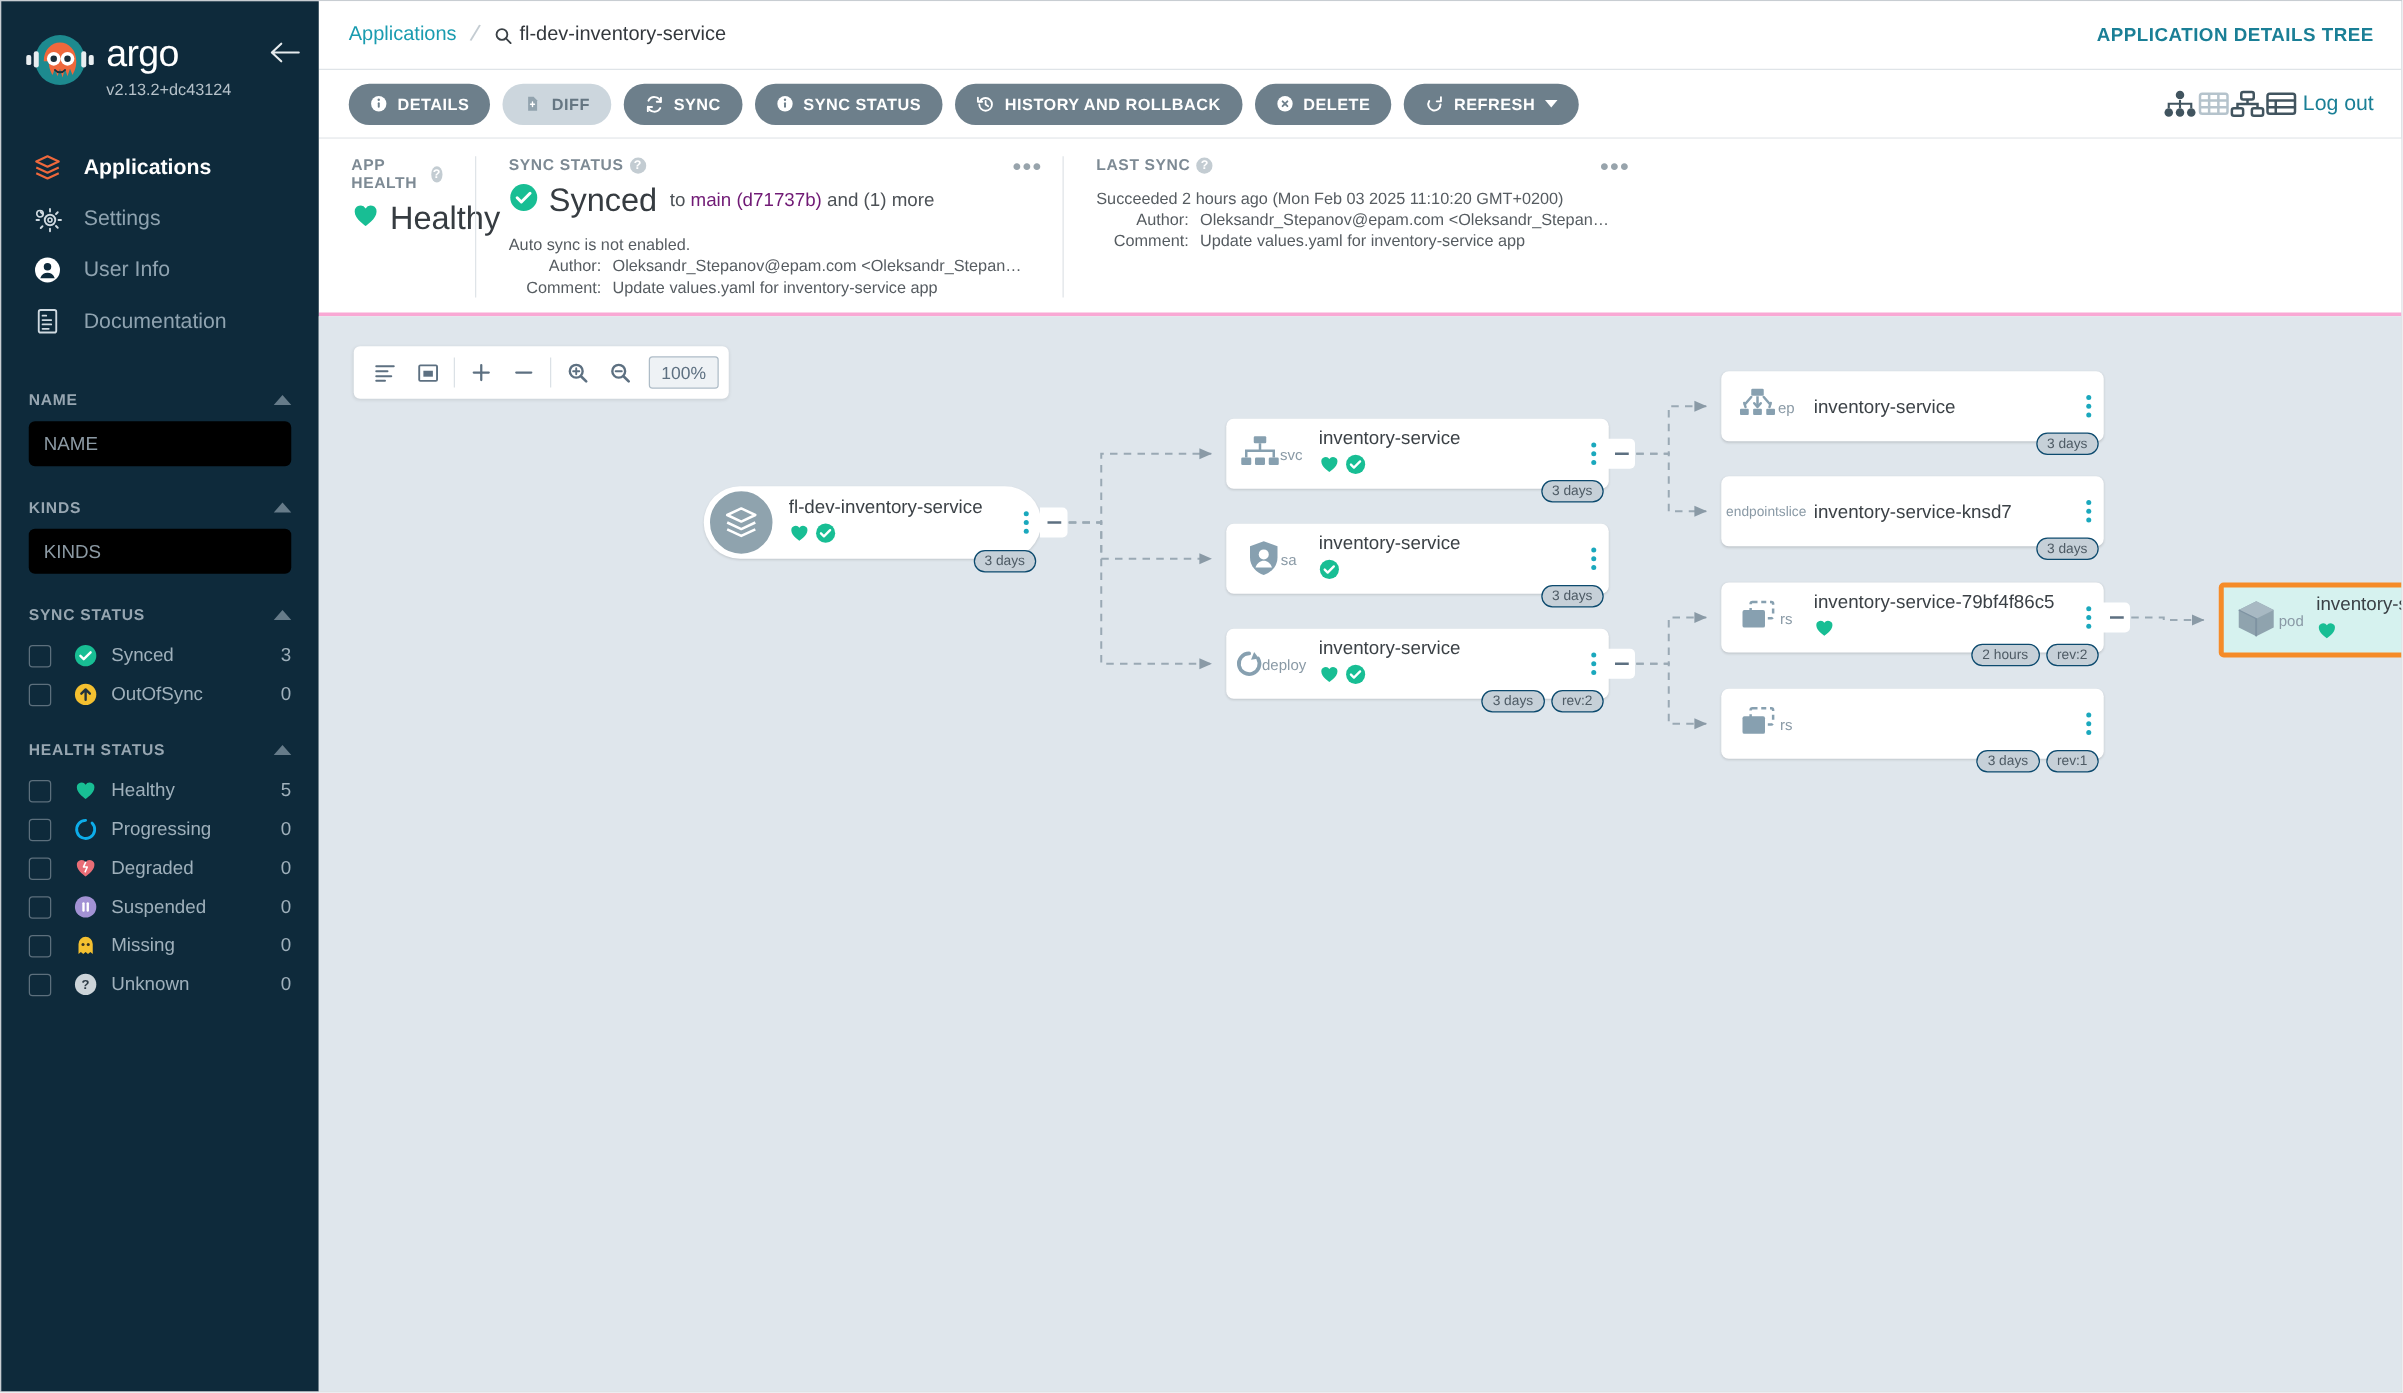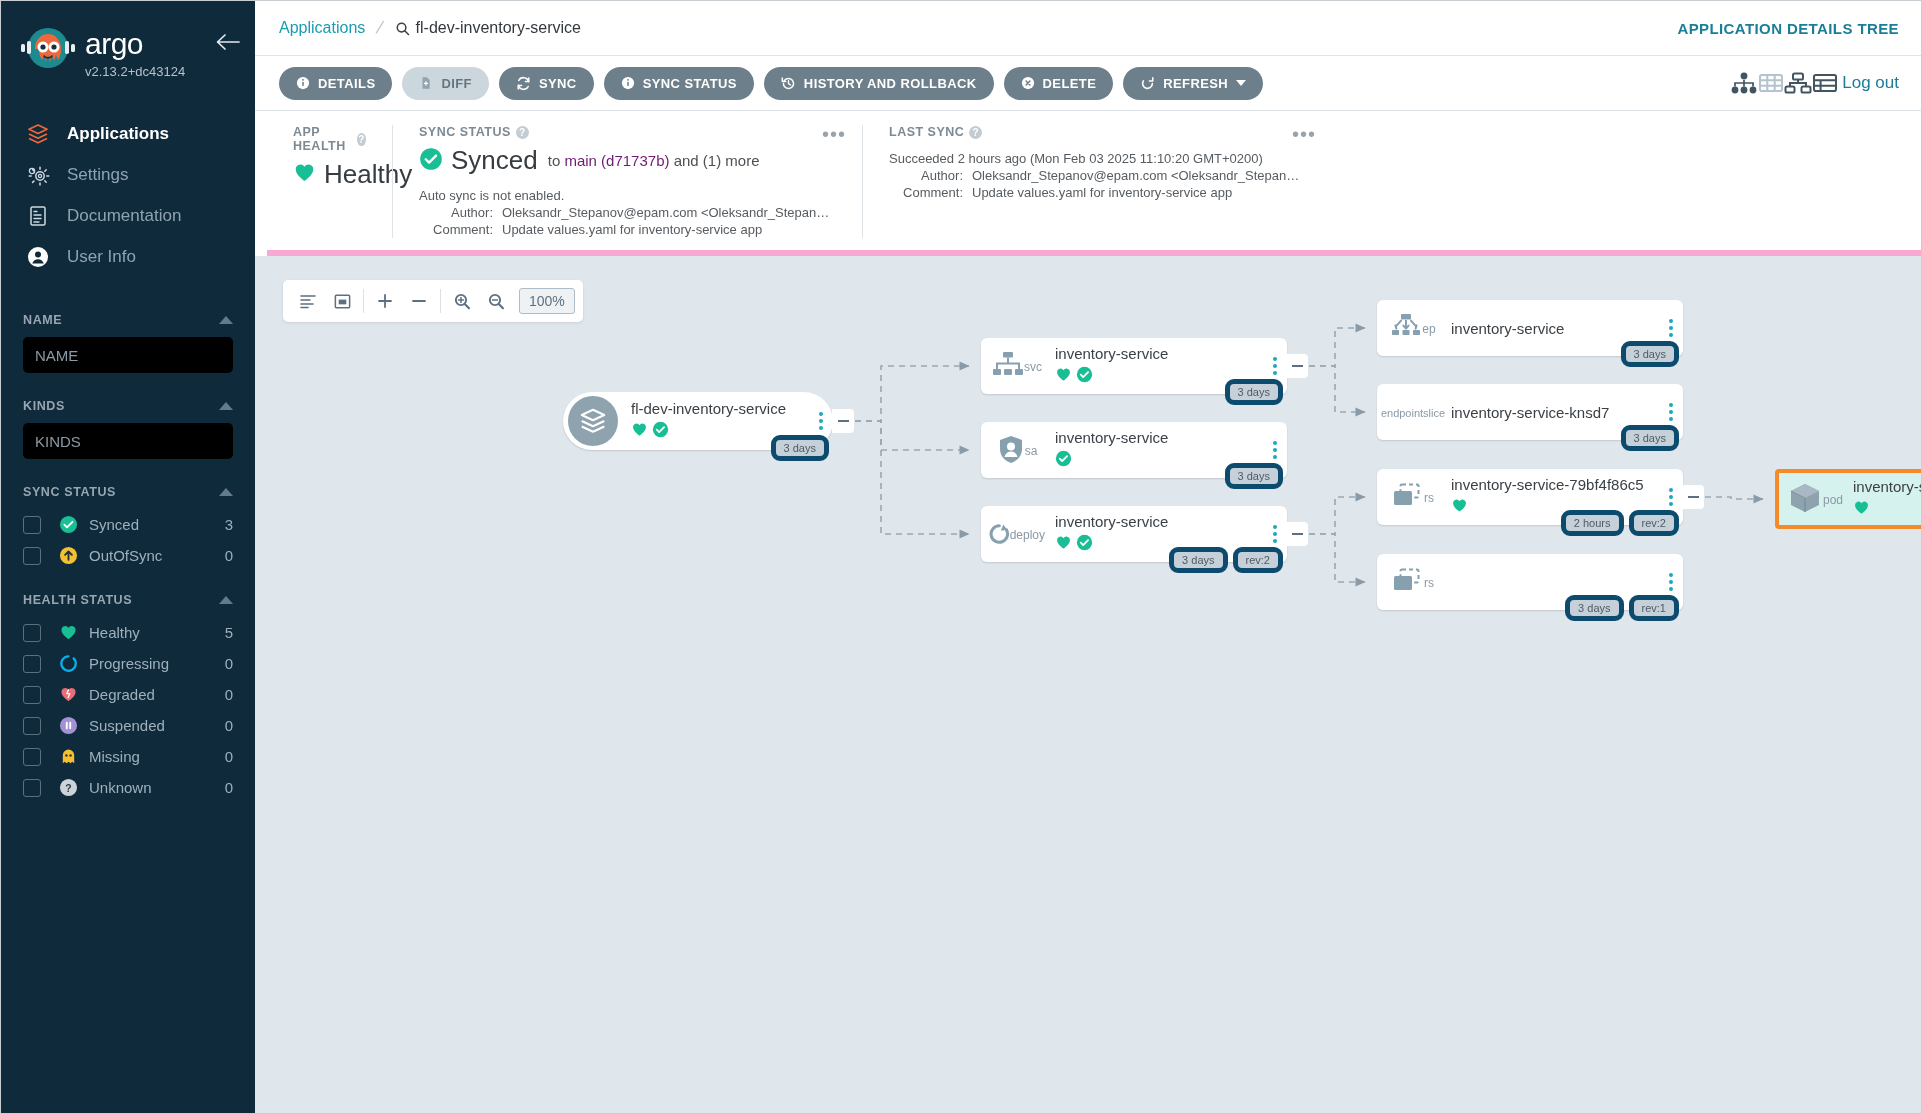"APP HEALTH" .statusbar { border-bottom: 6px solid #f9a8d4 -> 3px solid #f9a8d4; margin-left: 12px -> none }
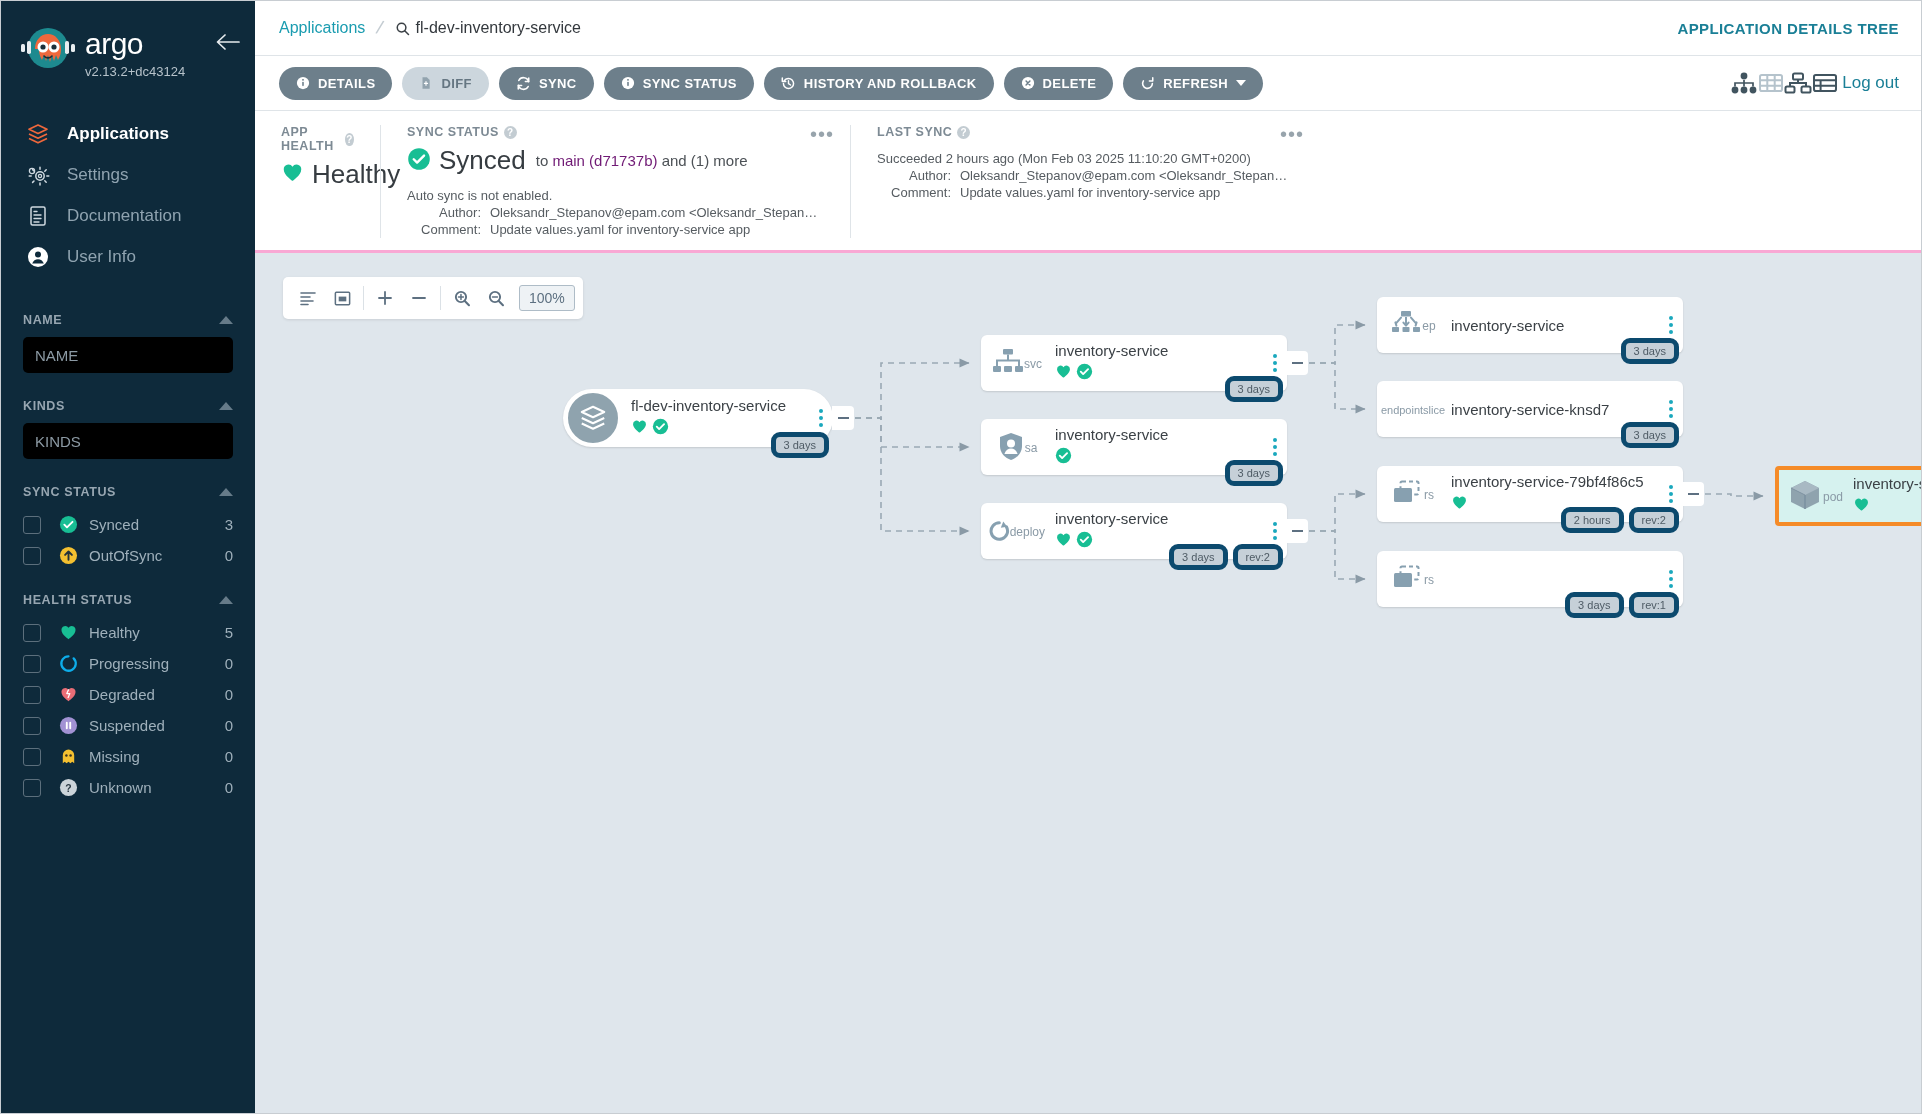"Documentation" div.nav-item { order: before "User Info" -> after "User Info" }
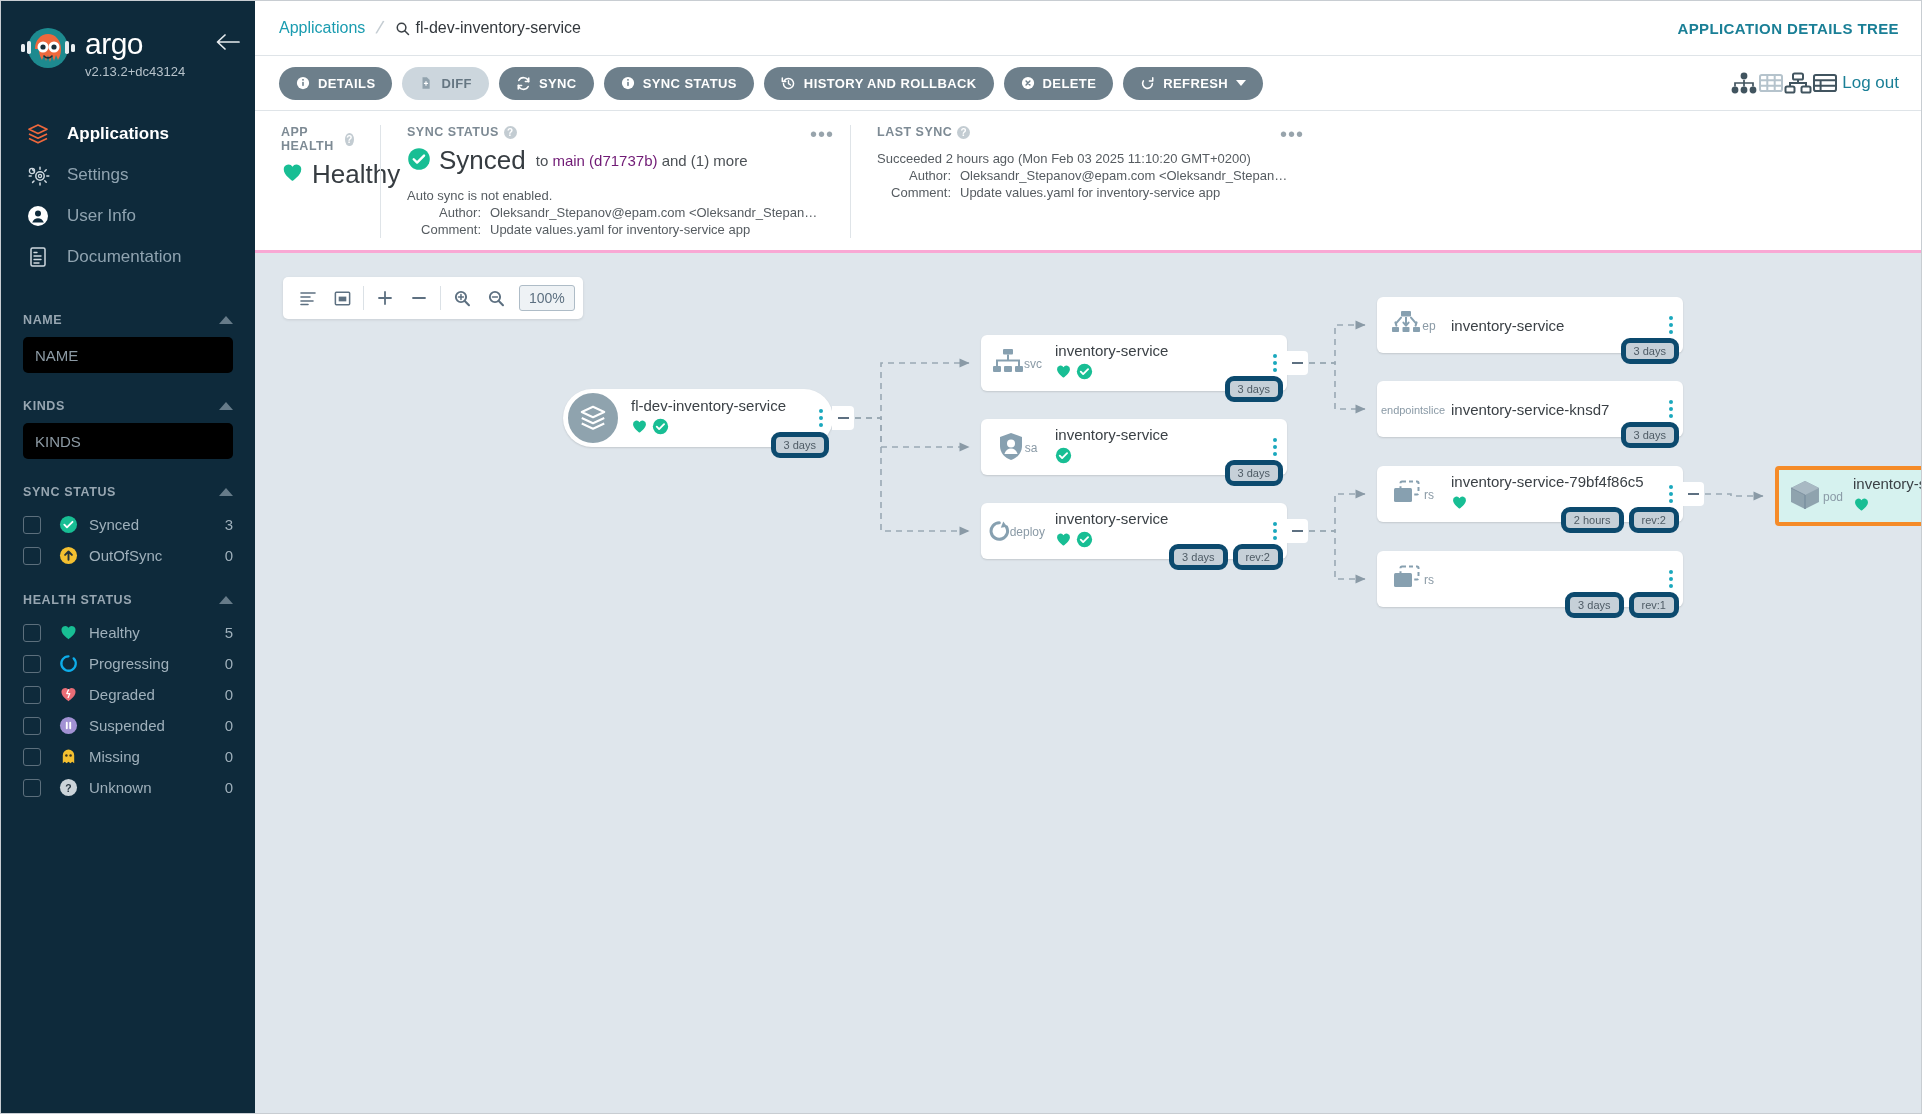"3 days" .tag { border: 5px solid #0c4a6e -> 1px solid #0c4a6e }
